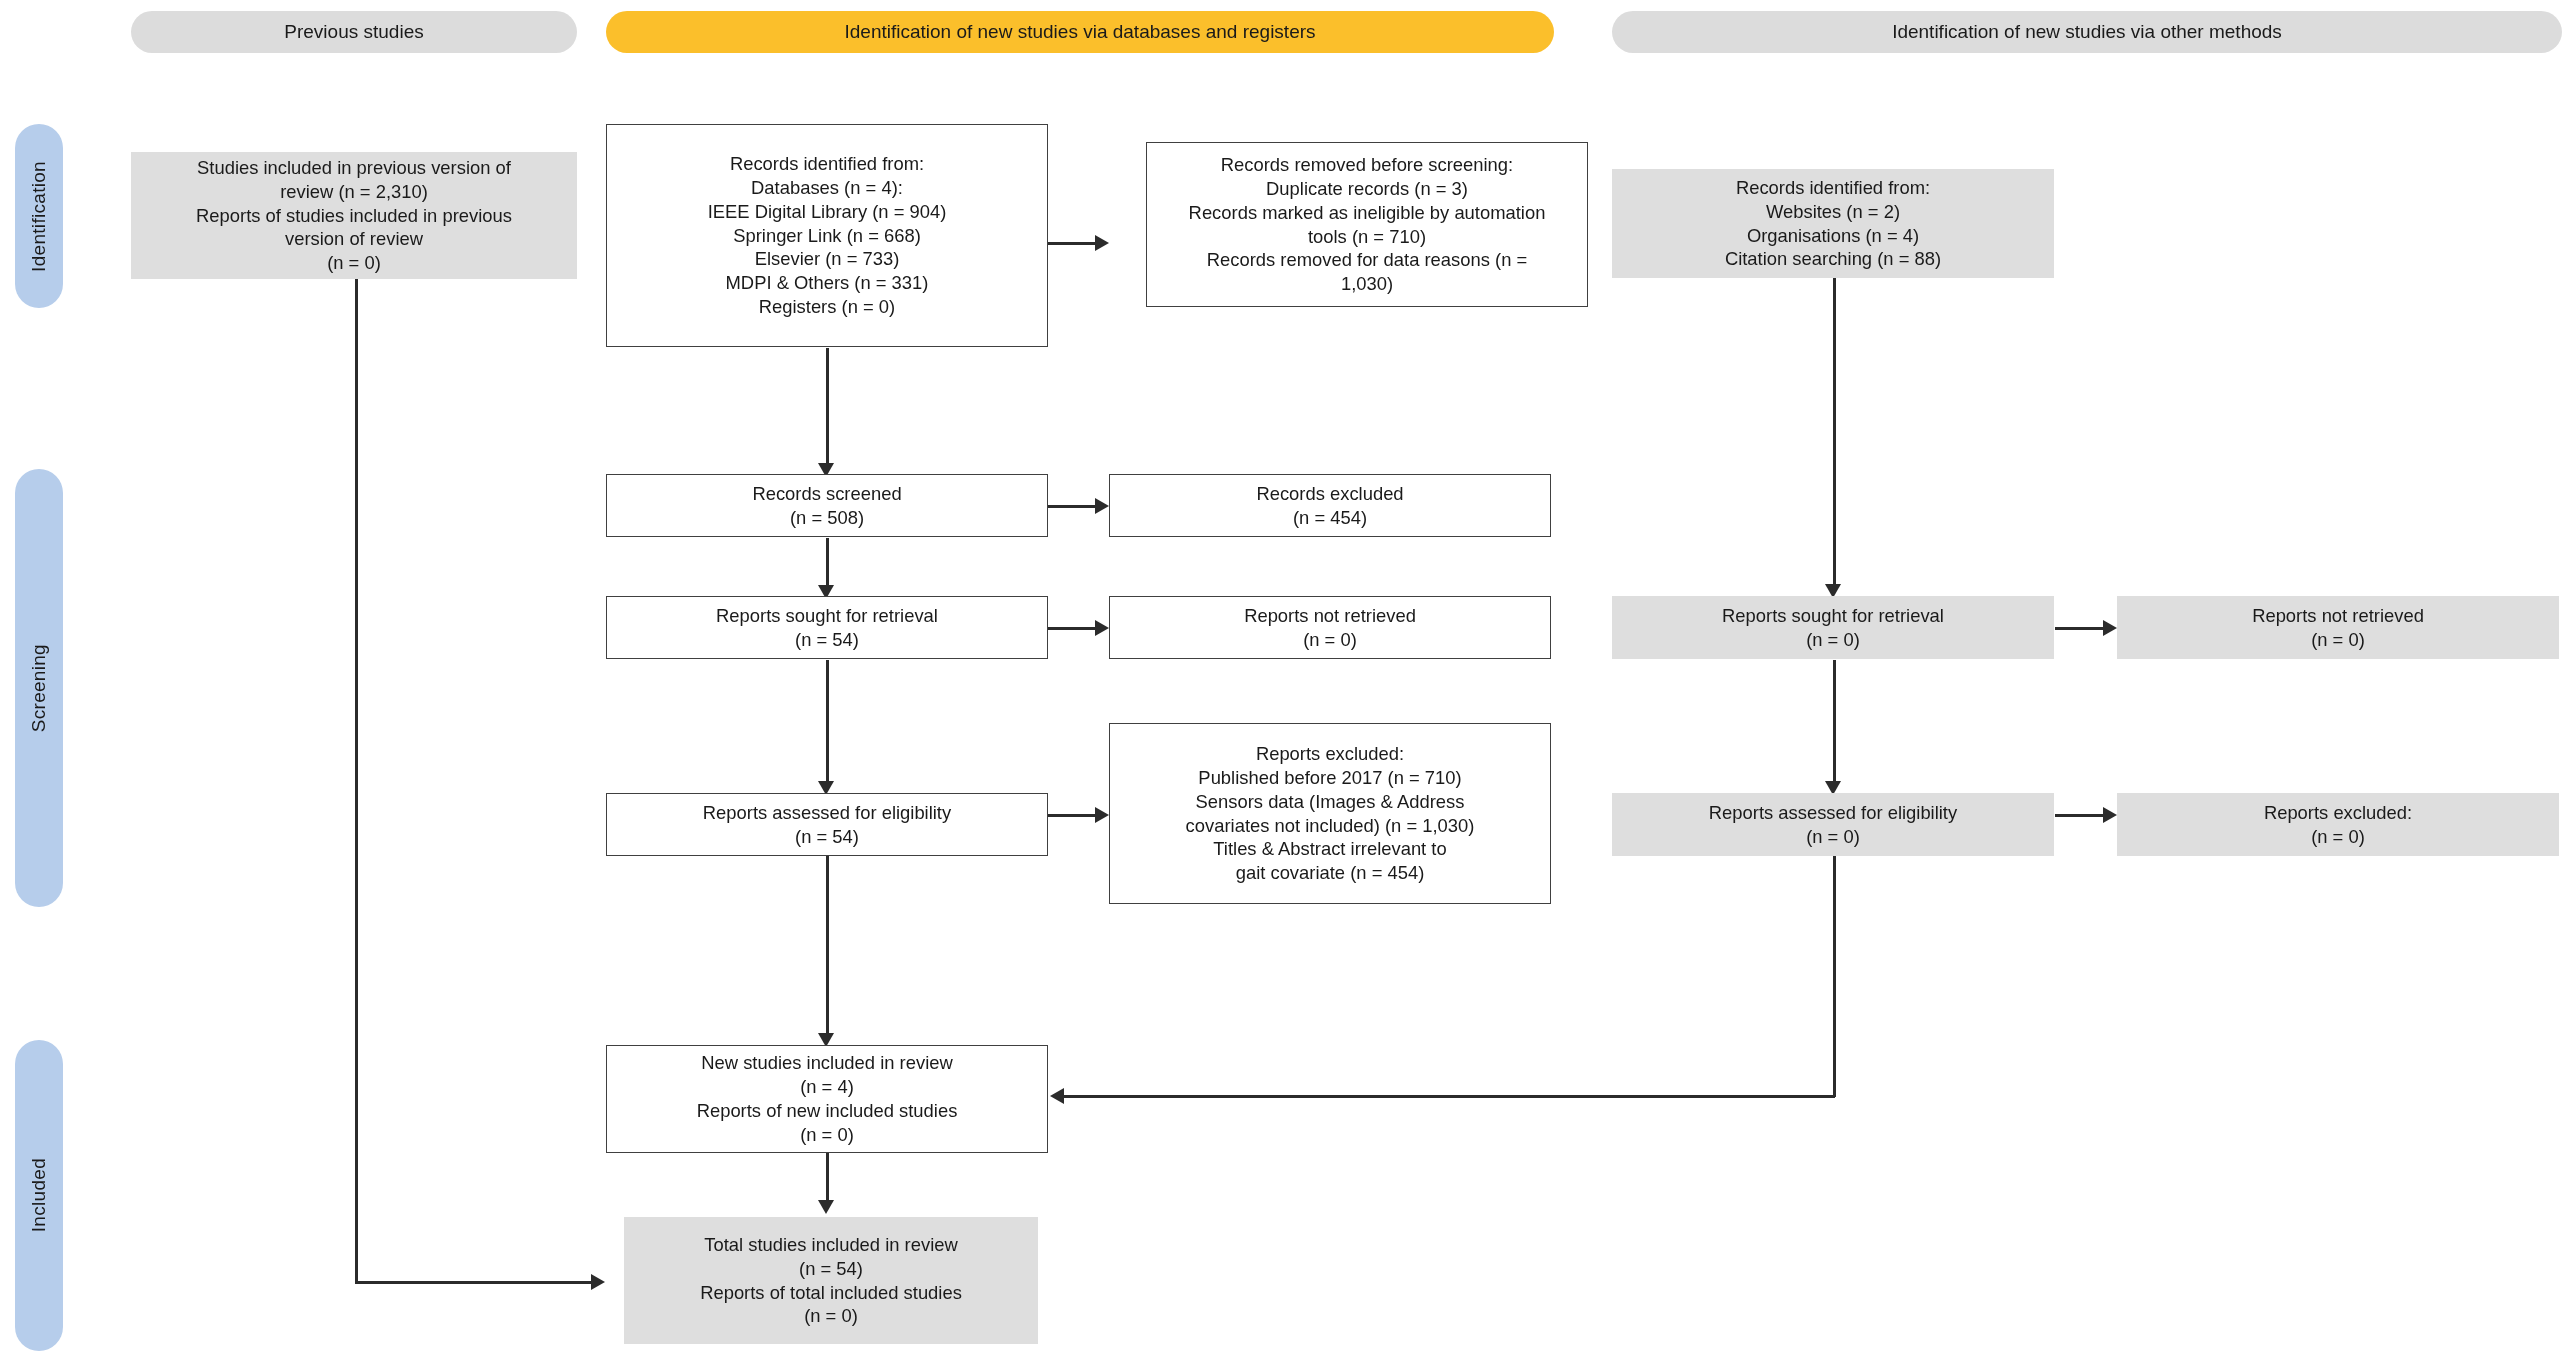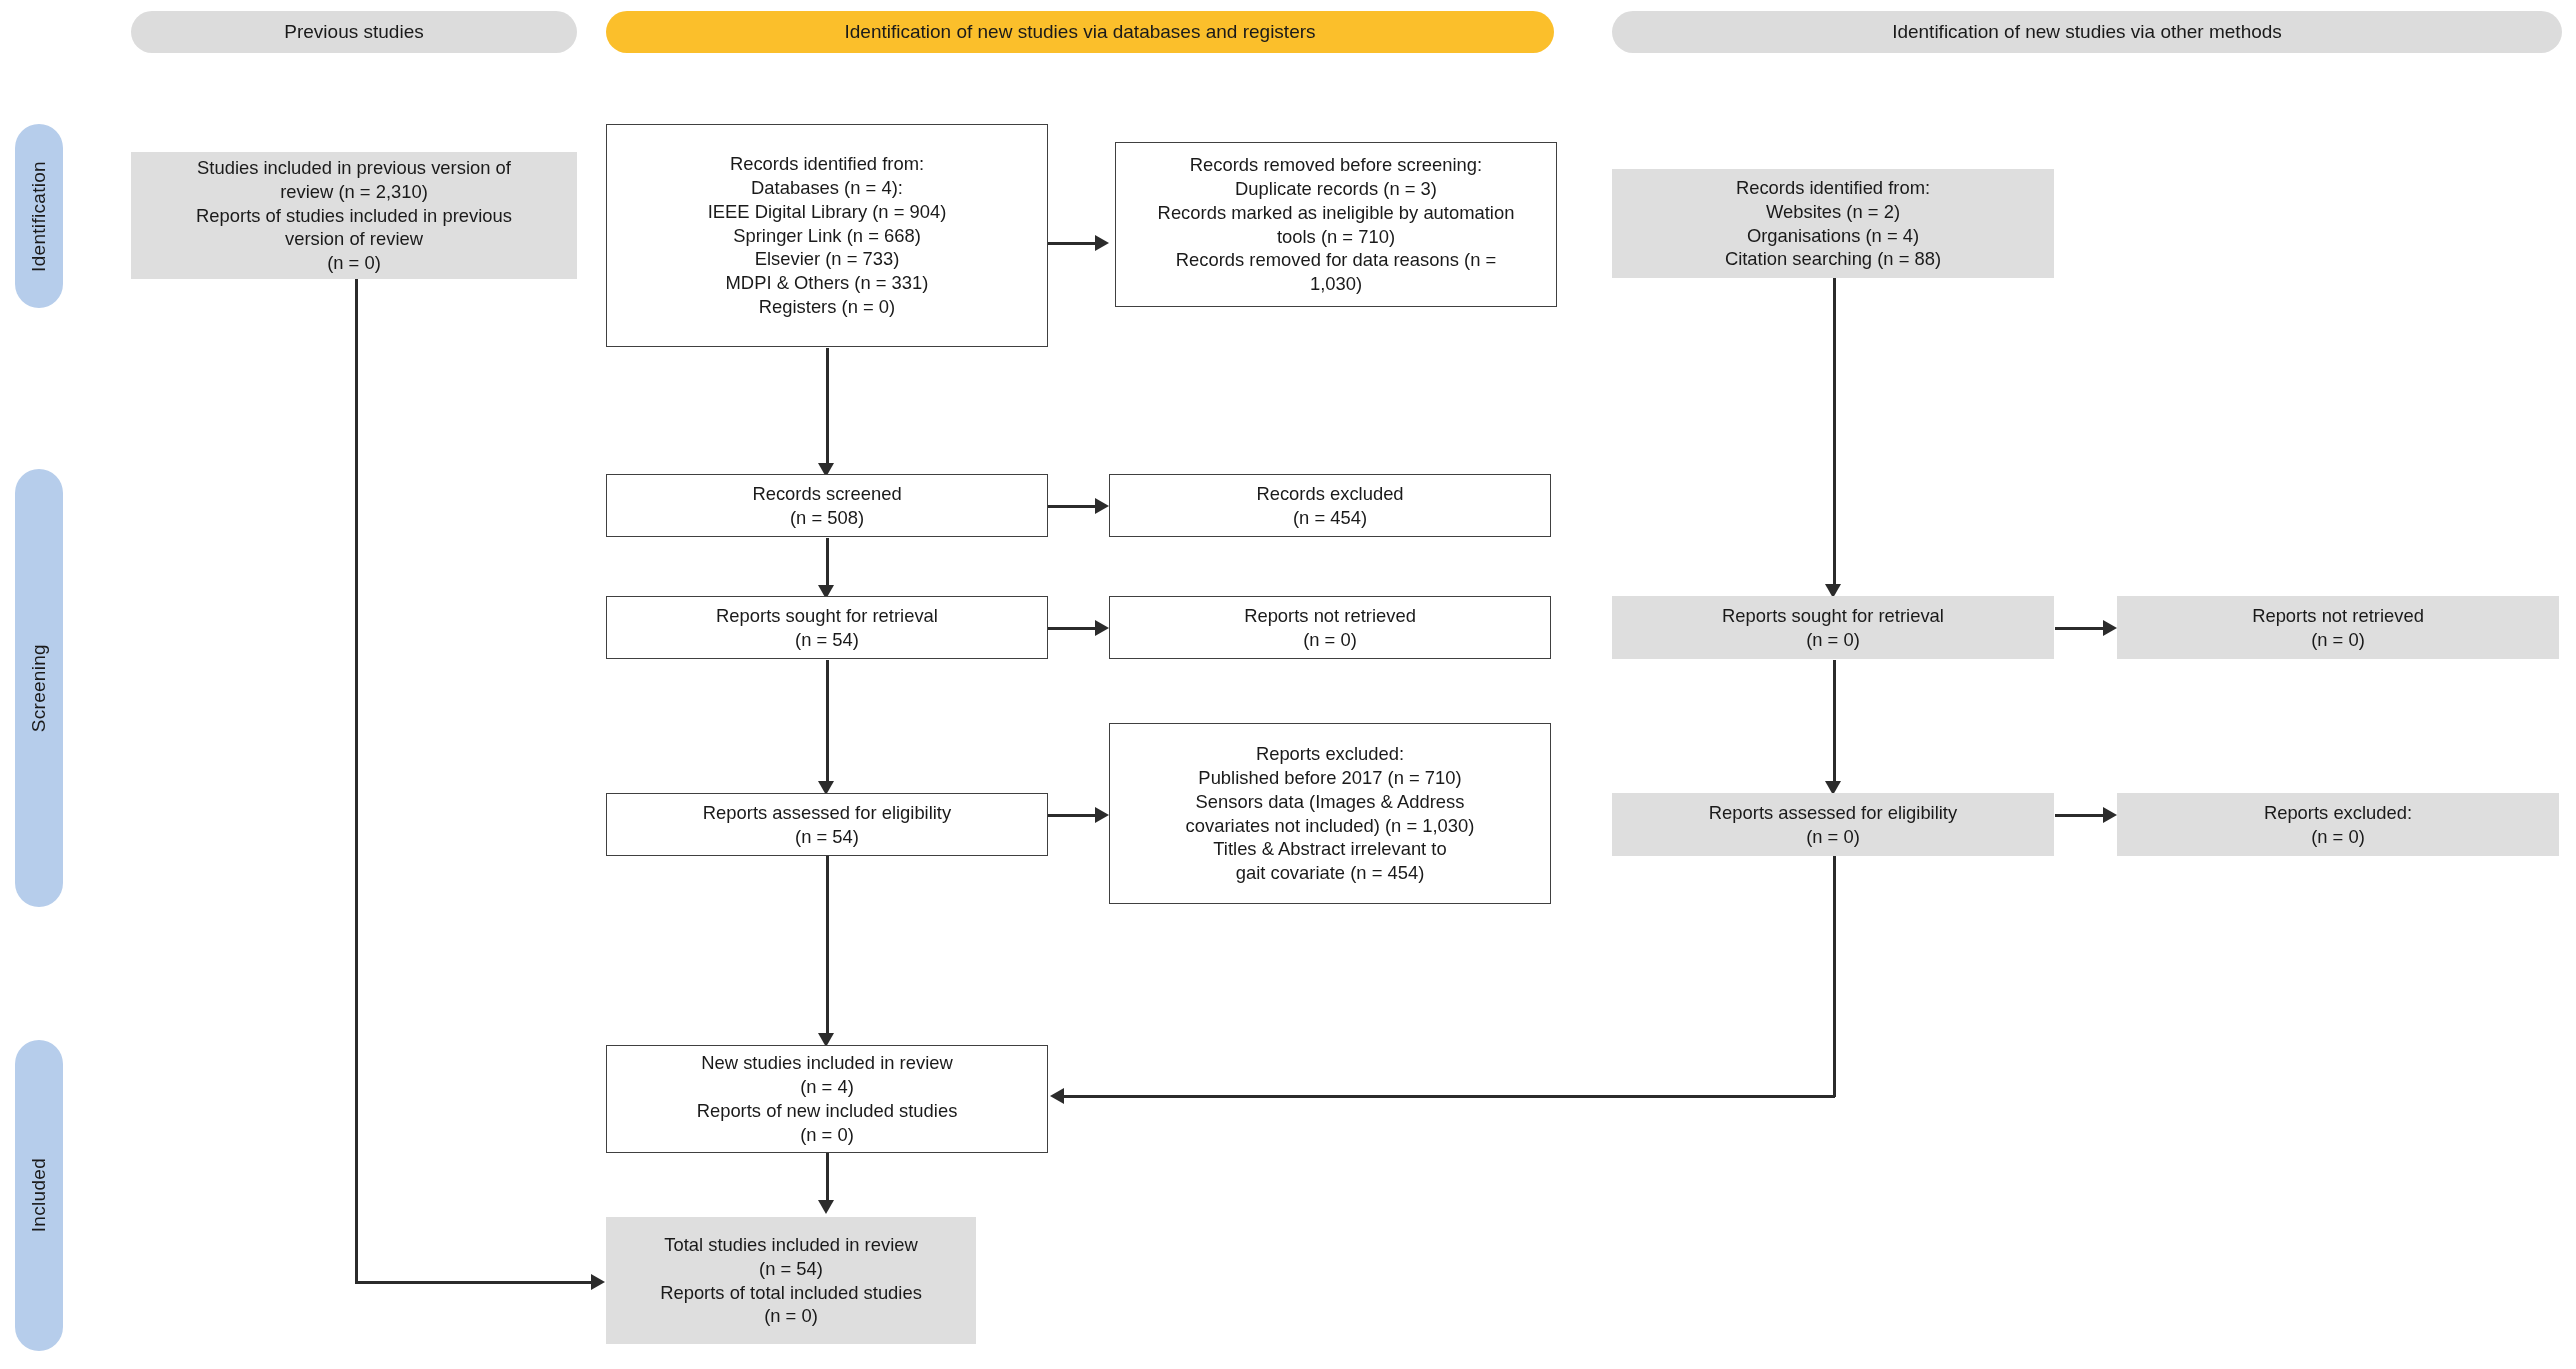"Records removed before screening:" div.box { left: 1115px -> 1146px }
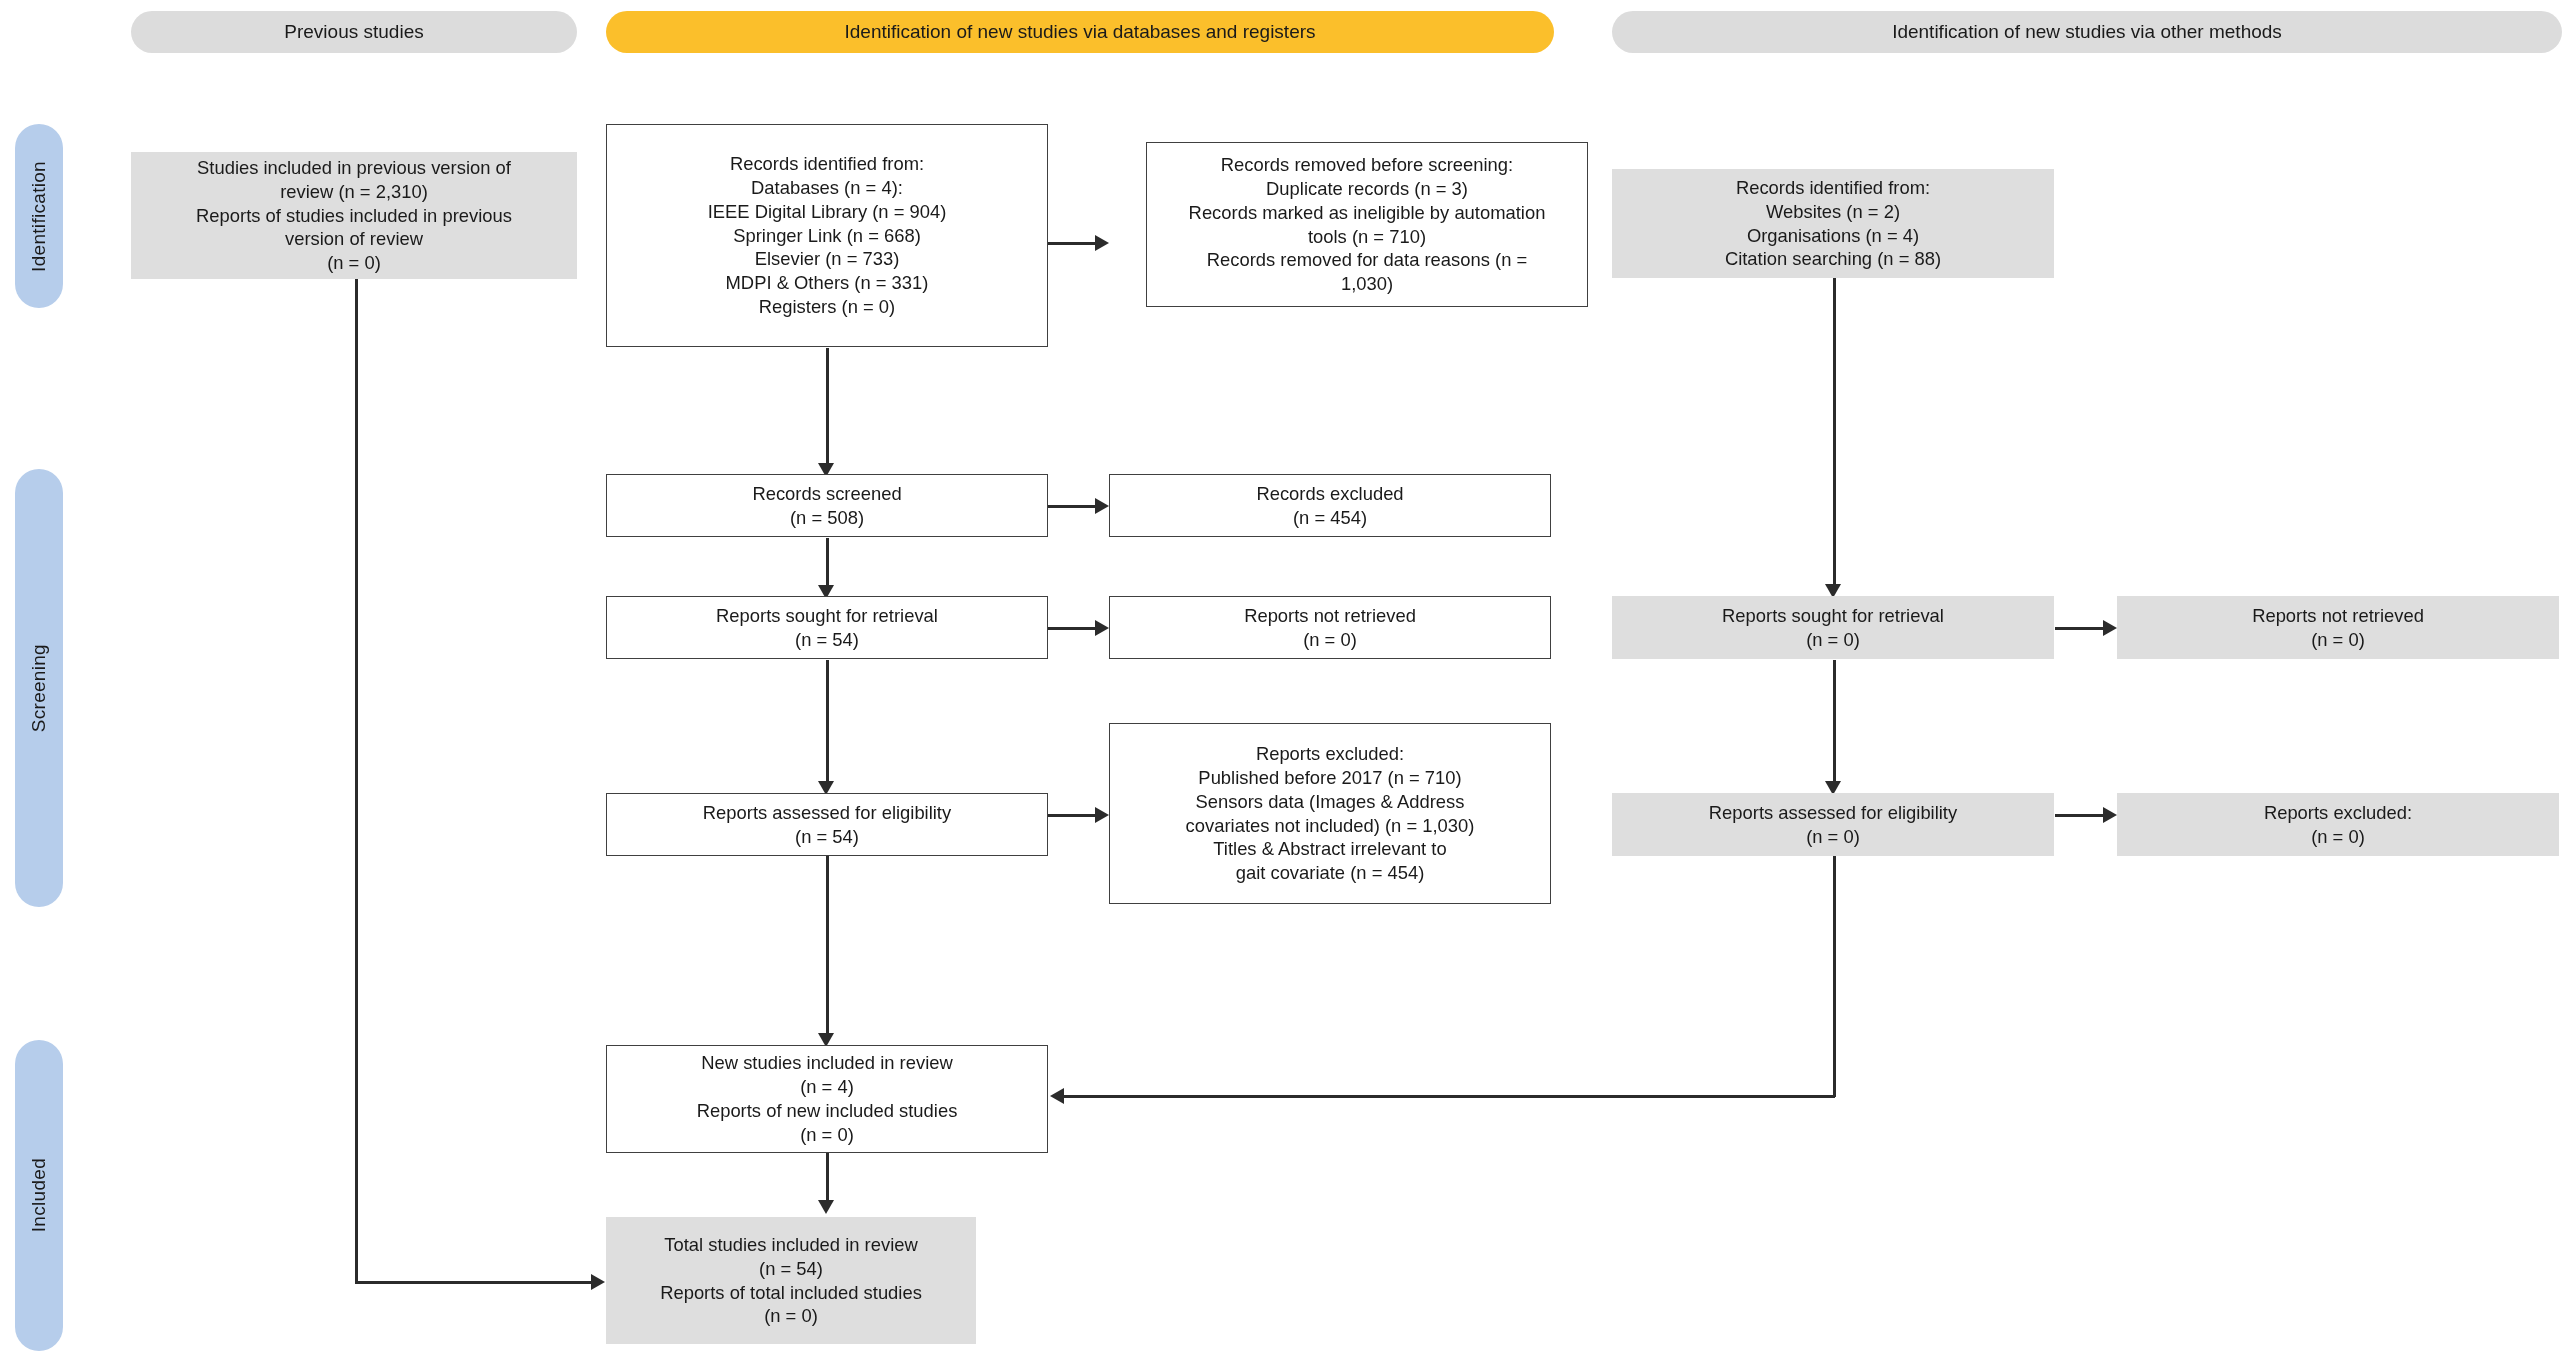"Total studies included in review" div.box { left: 606px -> 624px; width: 370px -> 414px }
